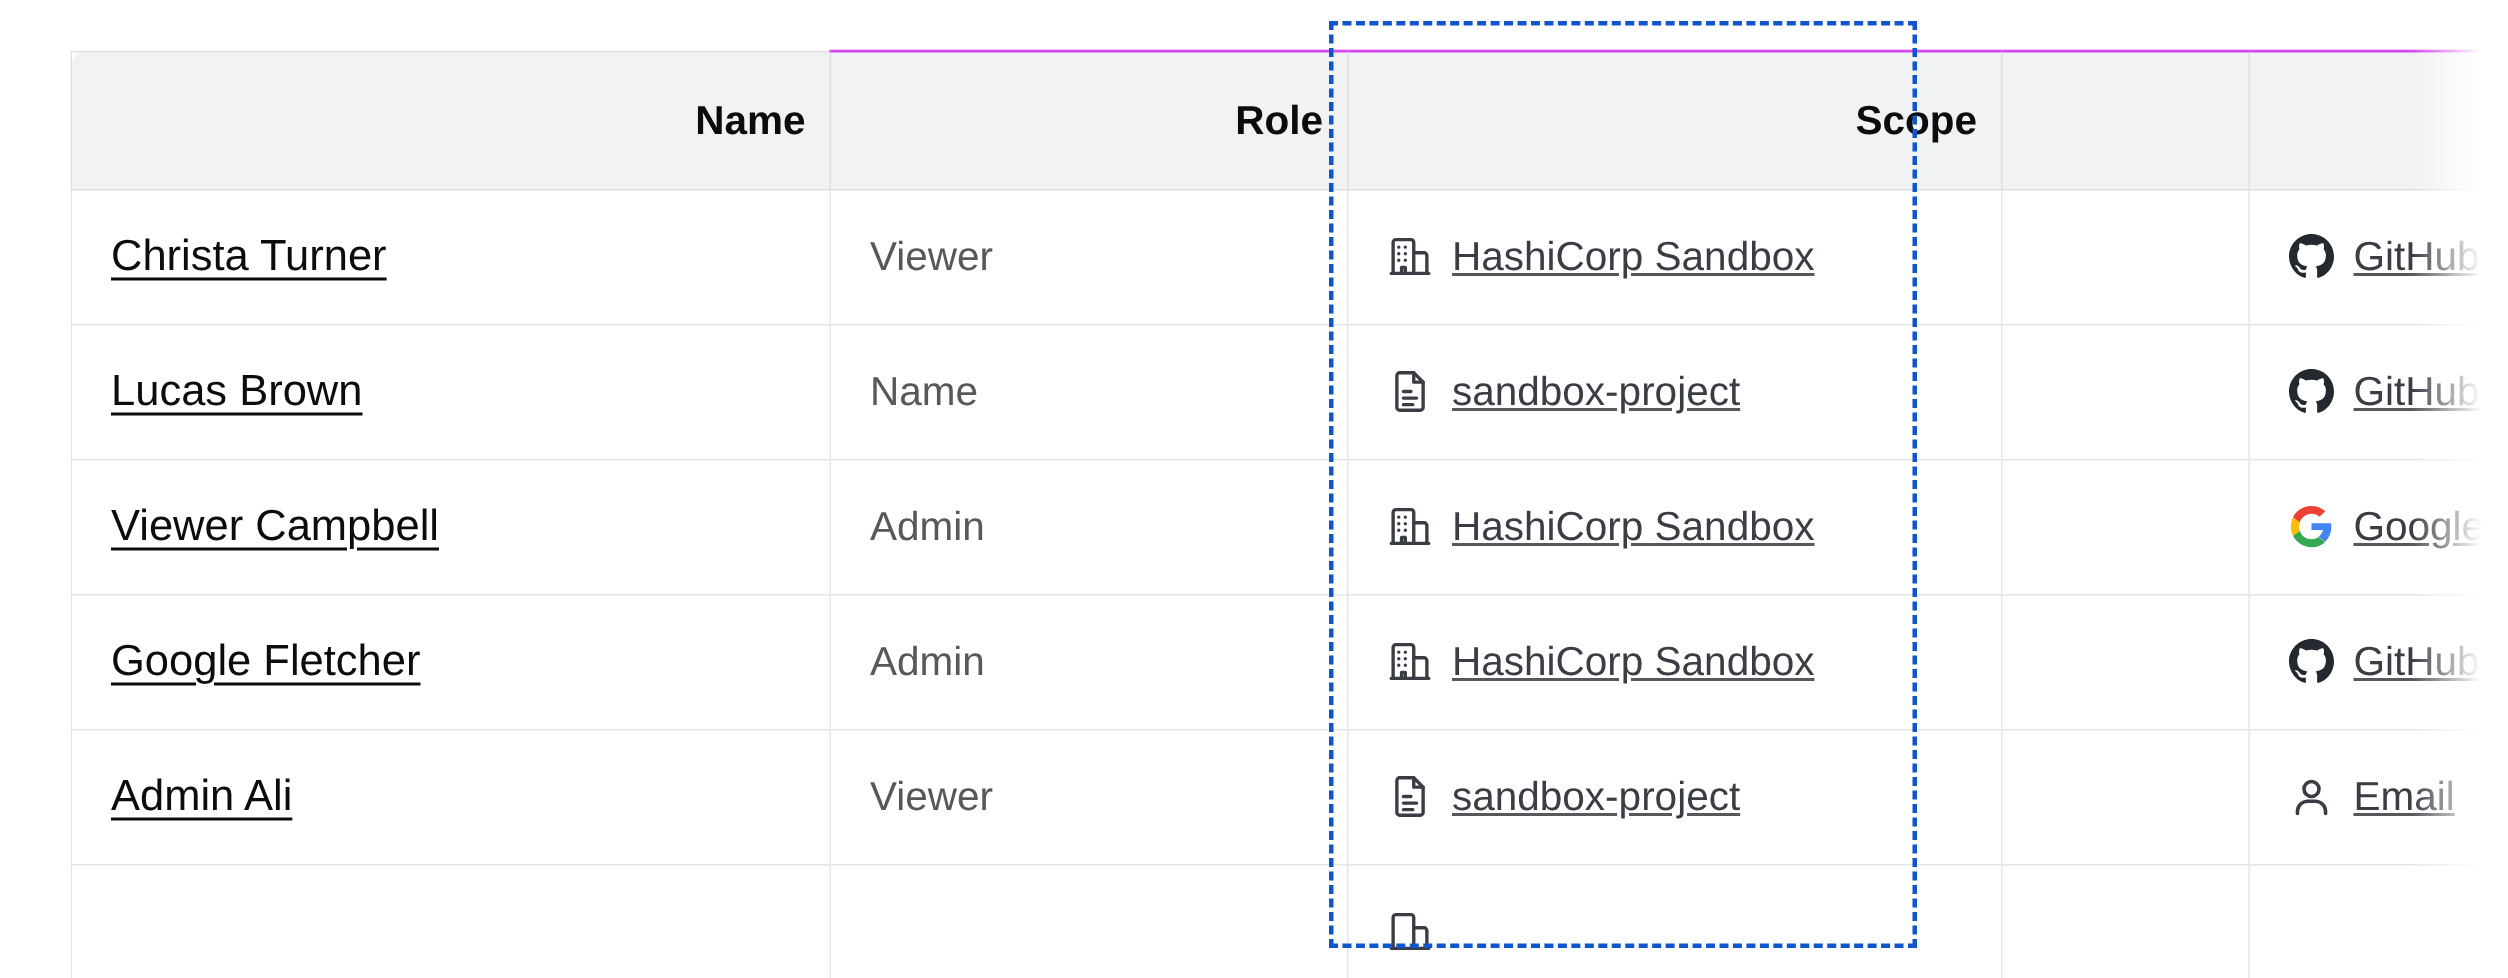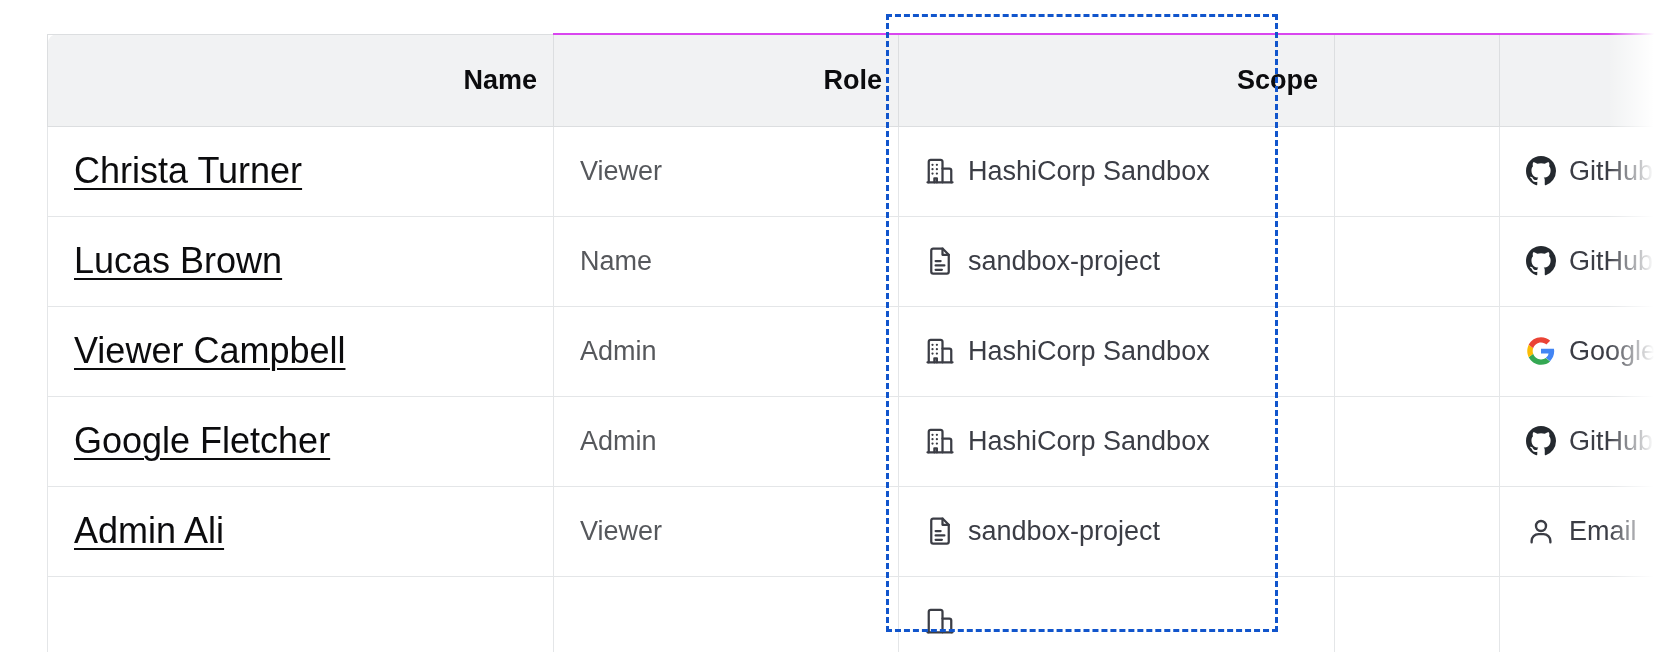"Christa Turner" .name-link { font-size: 36px -> 29px }
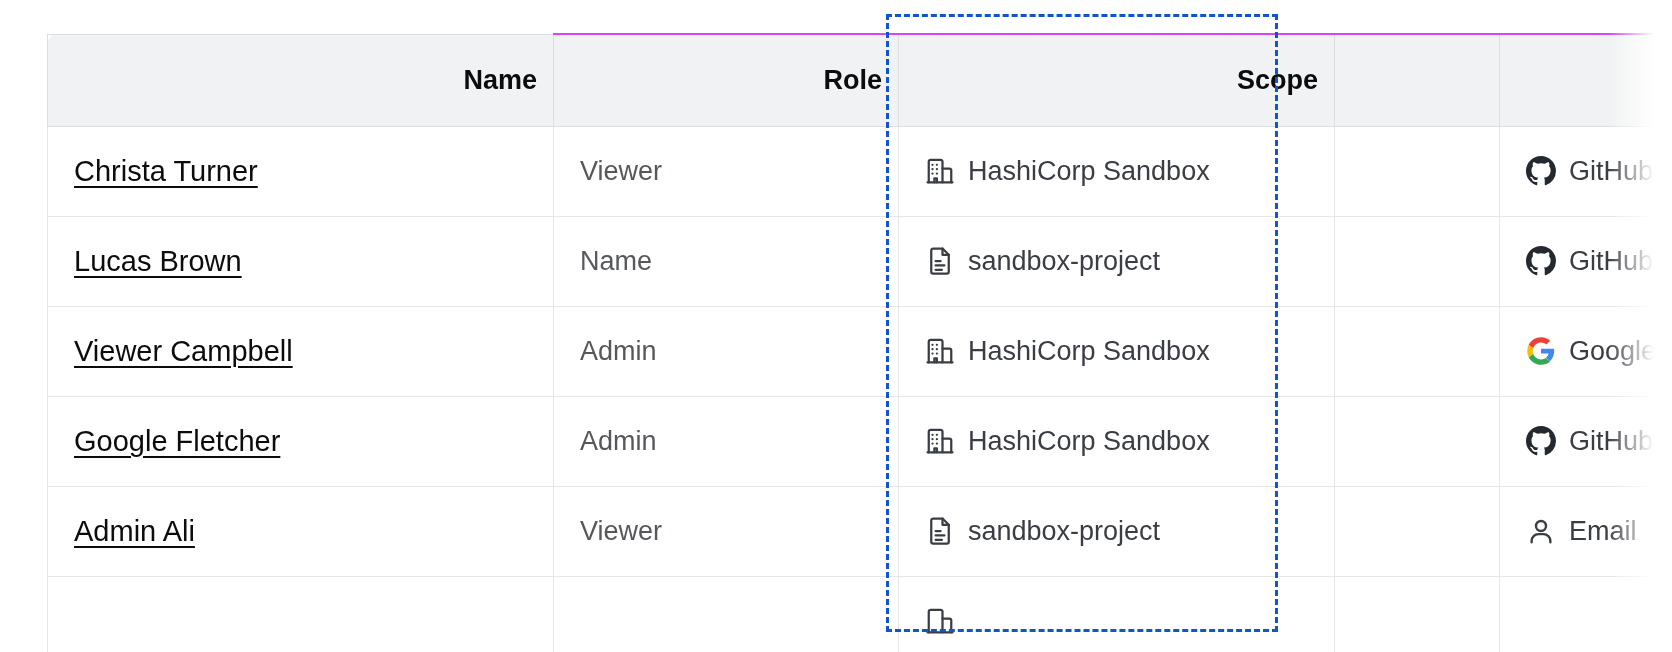"HashiCorp Sandbox" .cell-flex { text-decoration: none -> underline }
